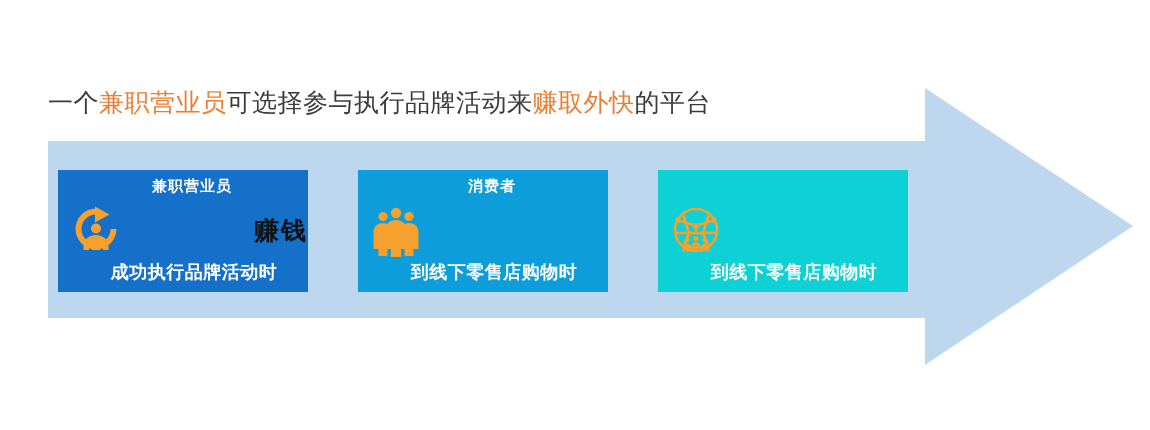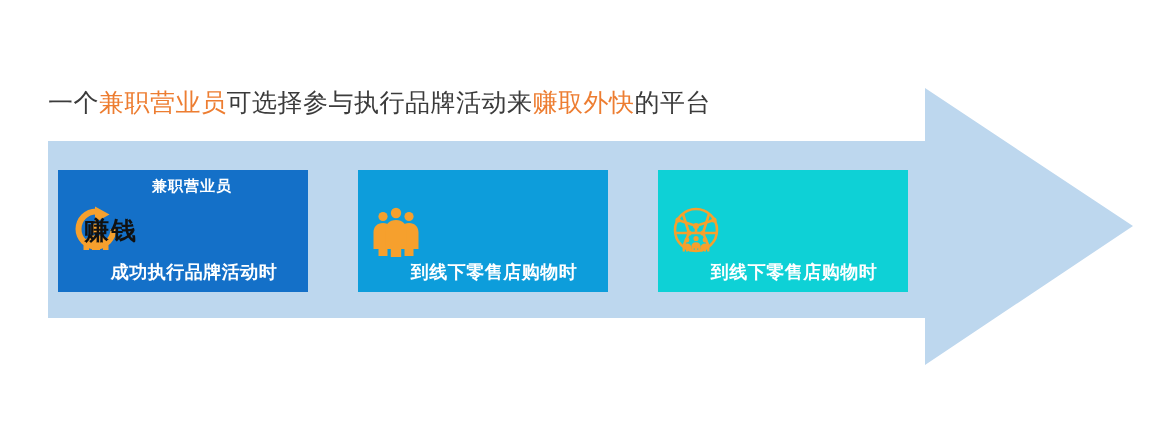"消费者" div.card-header { html: none -> <div>消费者</div> }
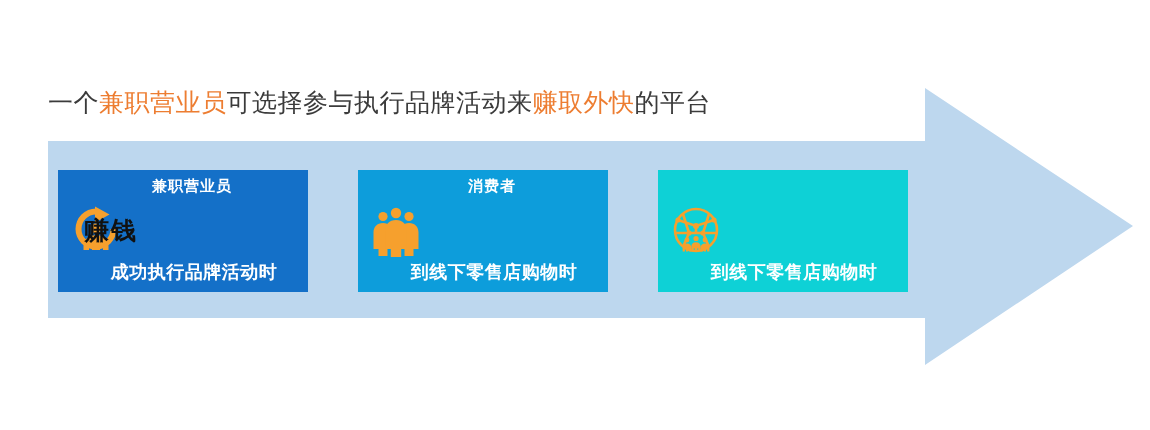"赚钱" .card-main { text-align: left -> right }
